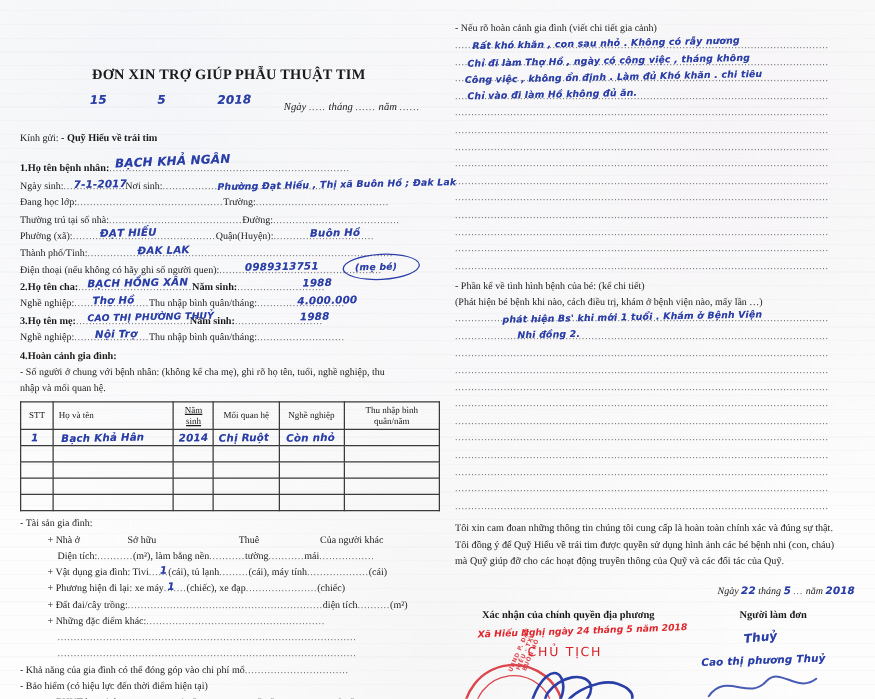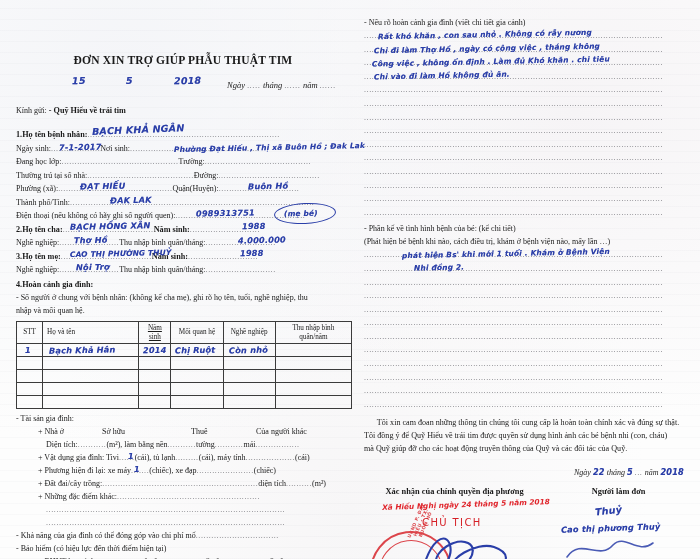"Tôi xin cam đoan những" div.para { text-align: center -> none }
